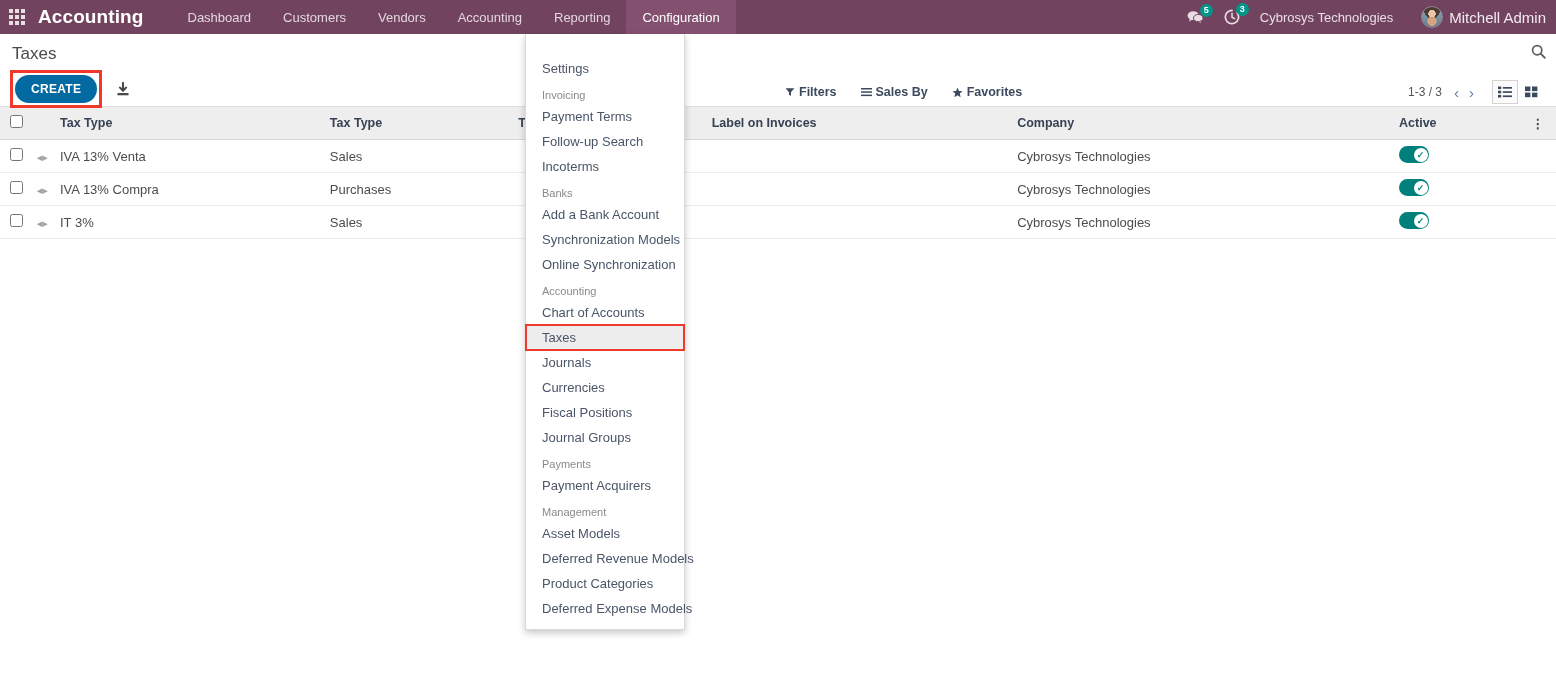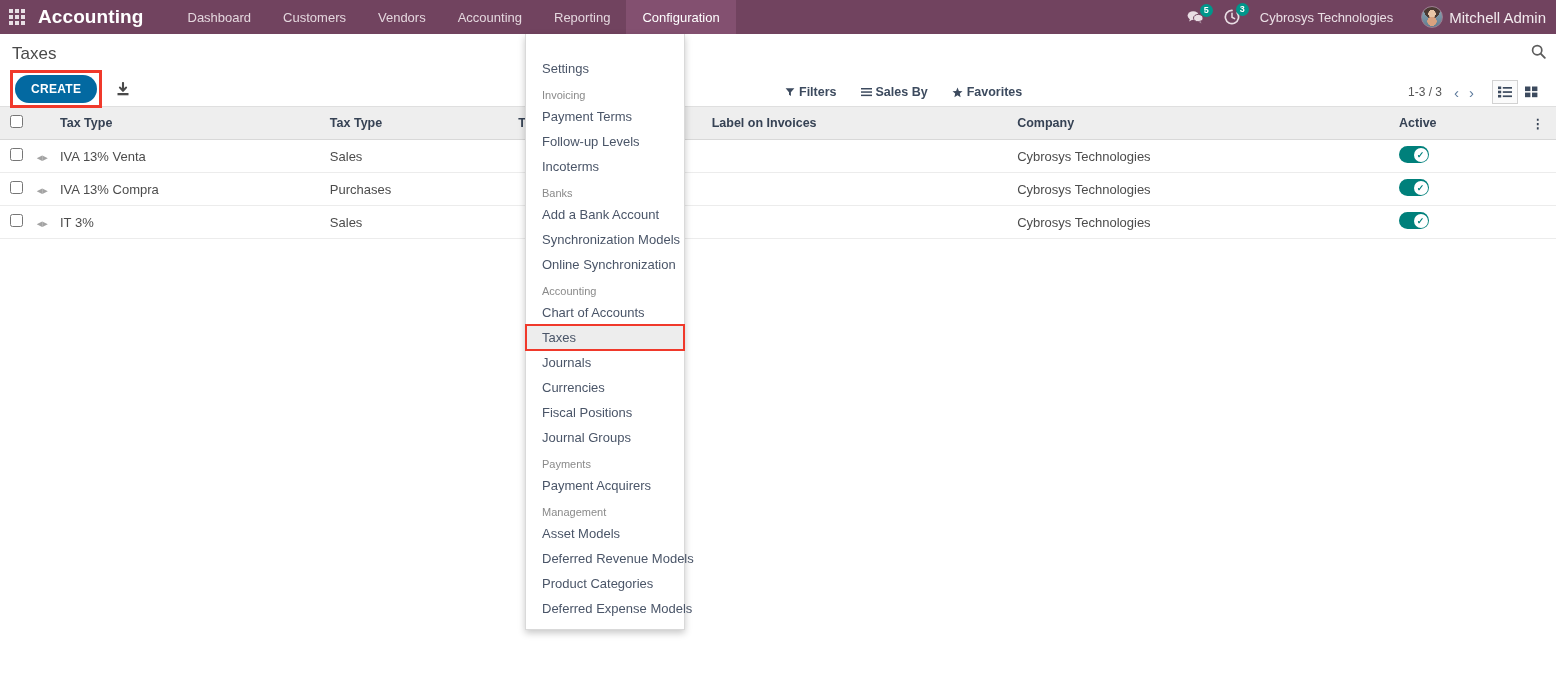"Follow-up Levels" div.menu-entry { text: Levels -> Search }
